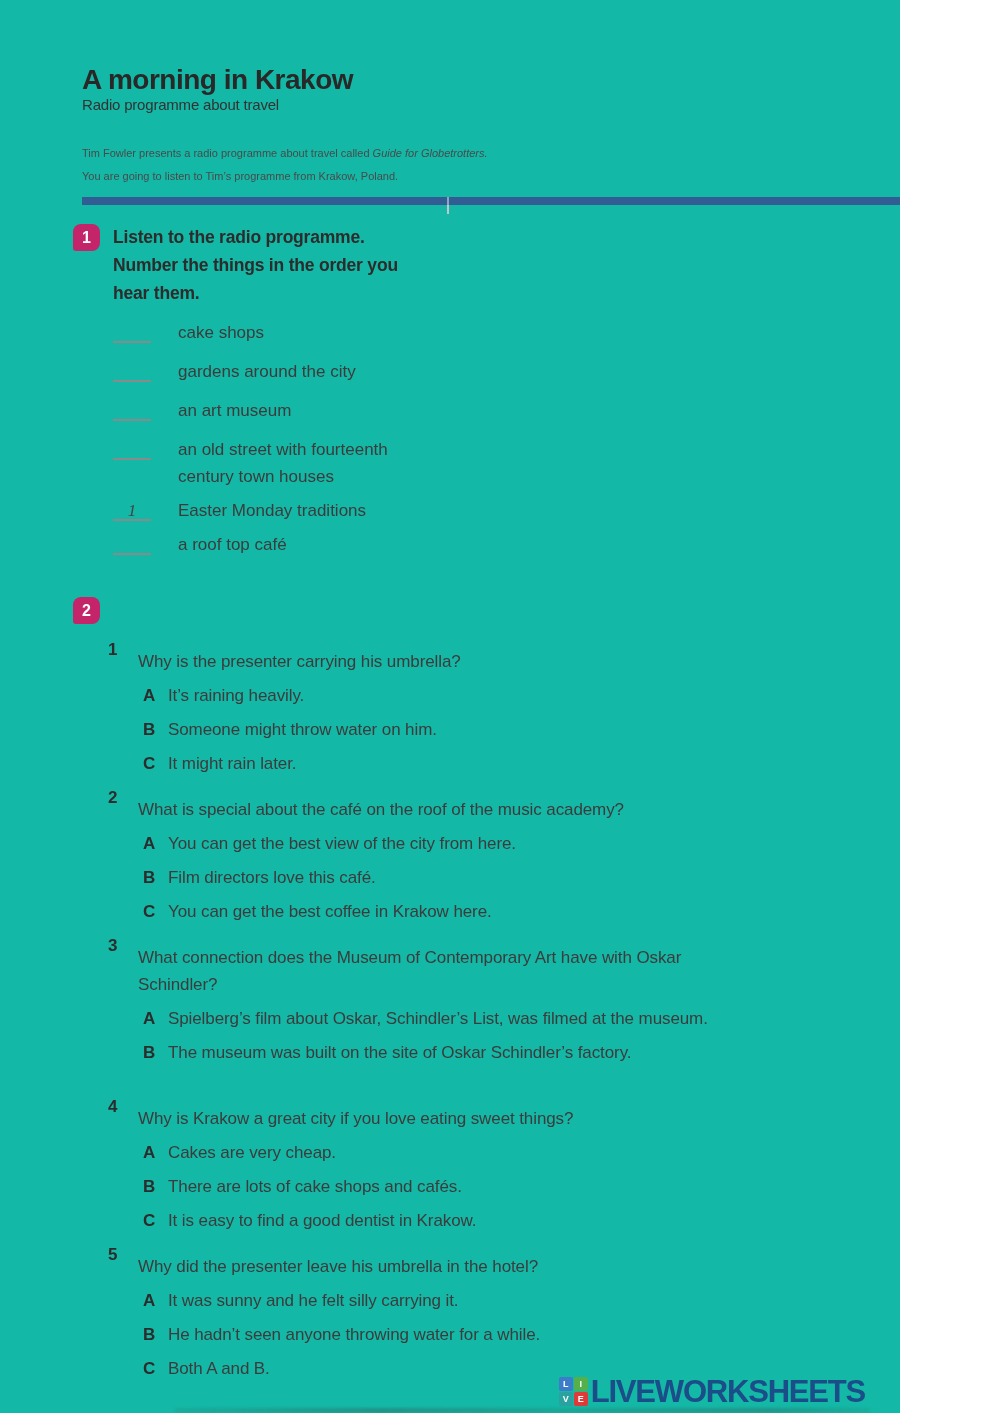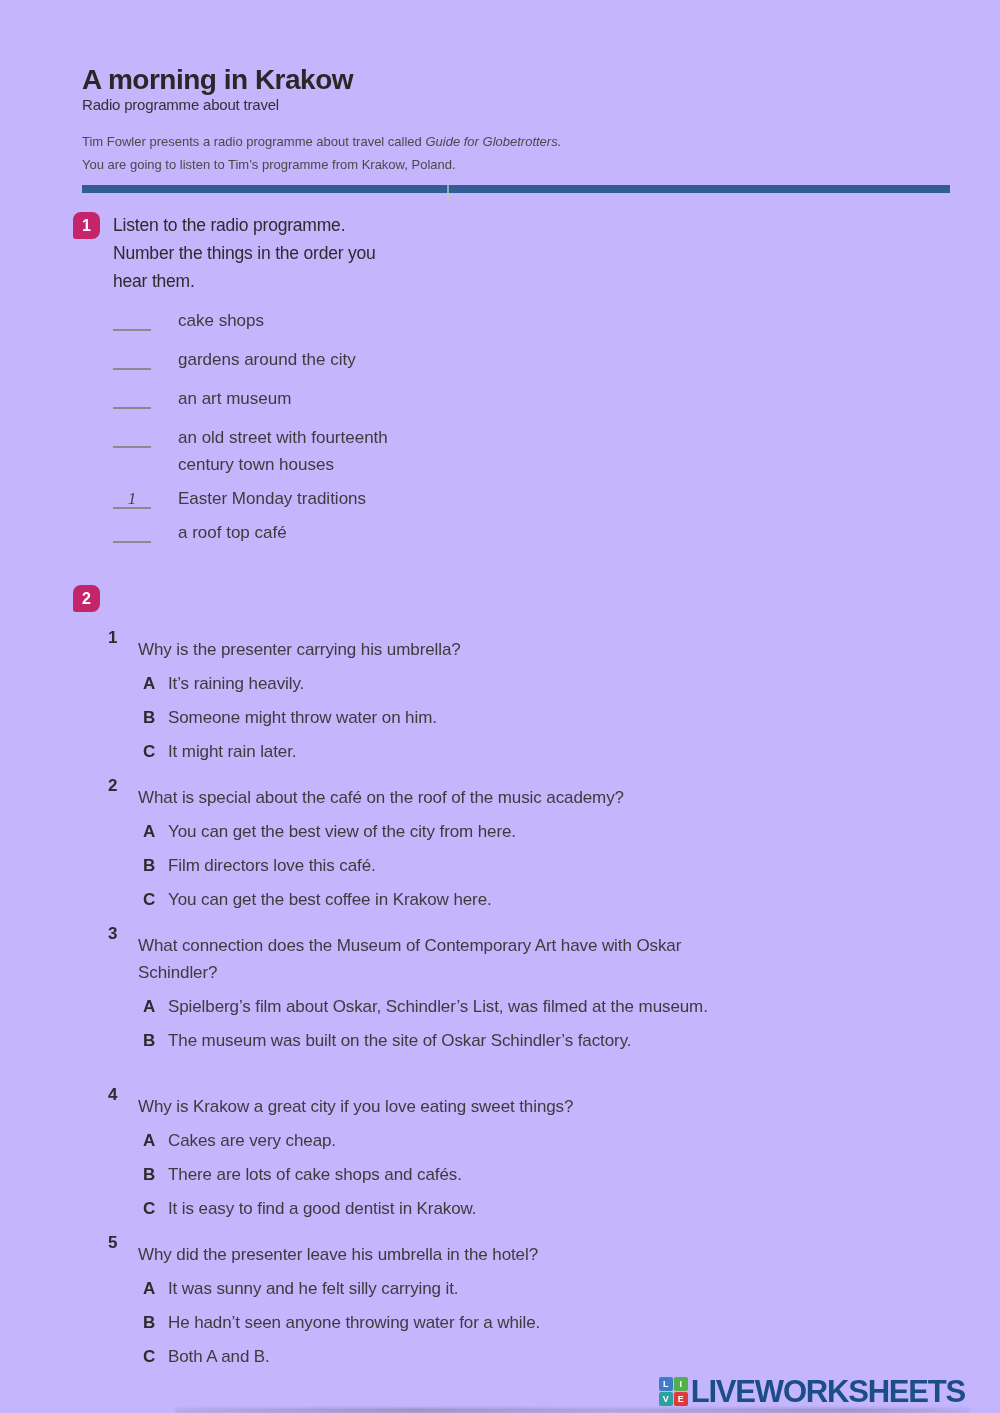"A morning in Krakow" .page { background: #c4b5fd -> #14b8a6; width: 1000px -> 900px }
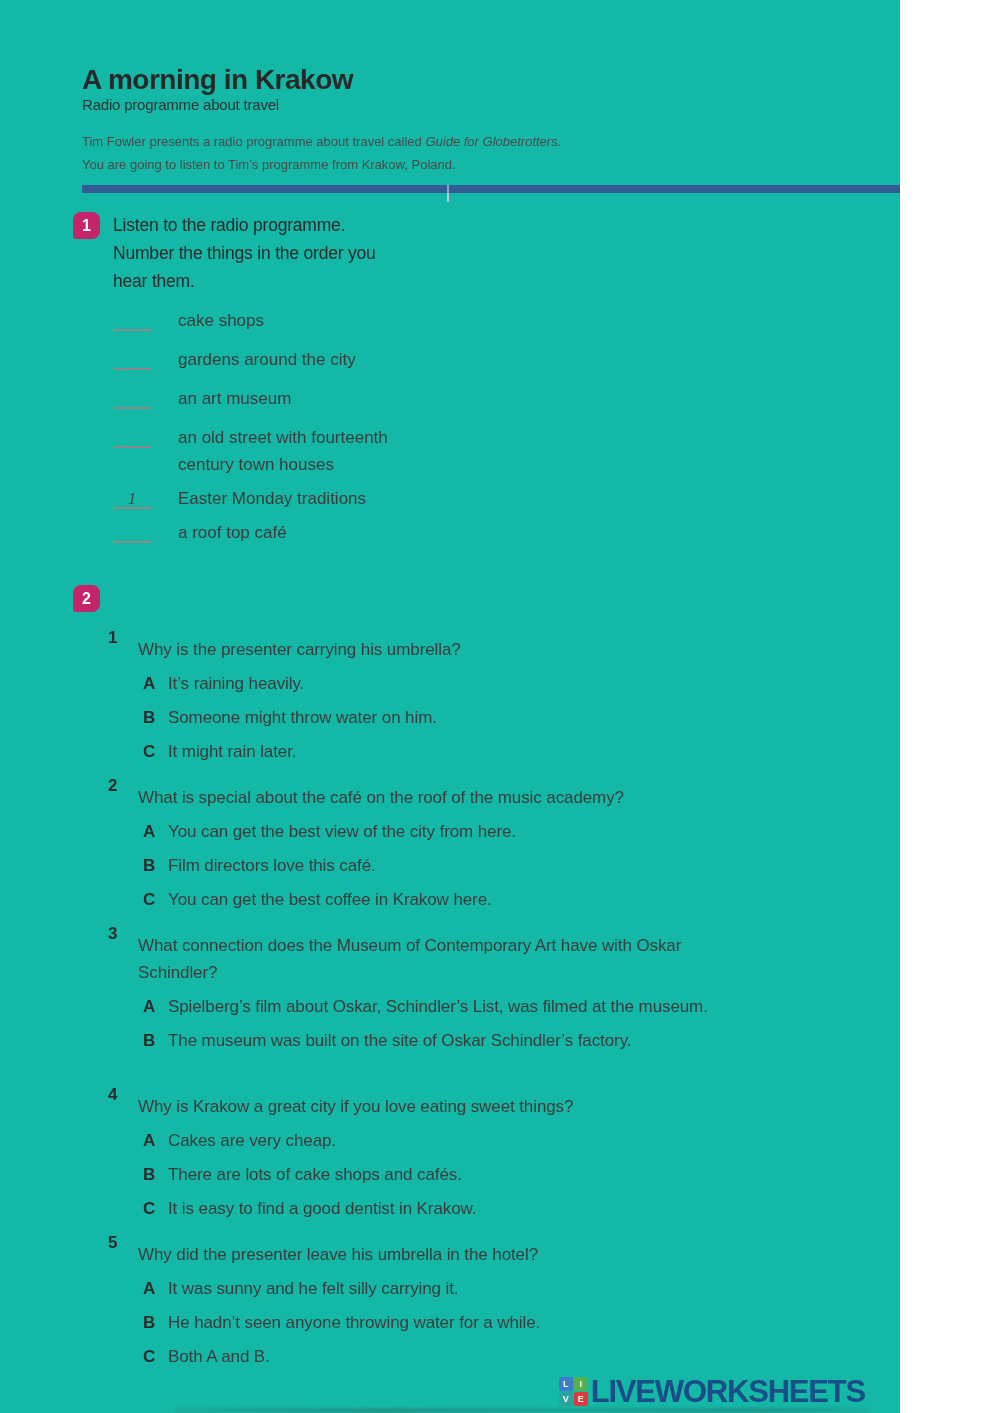"Tim Fowler presents a radio" .intro { font-size: 13px -> 11px; margin-top: 15px -> 27px }
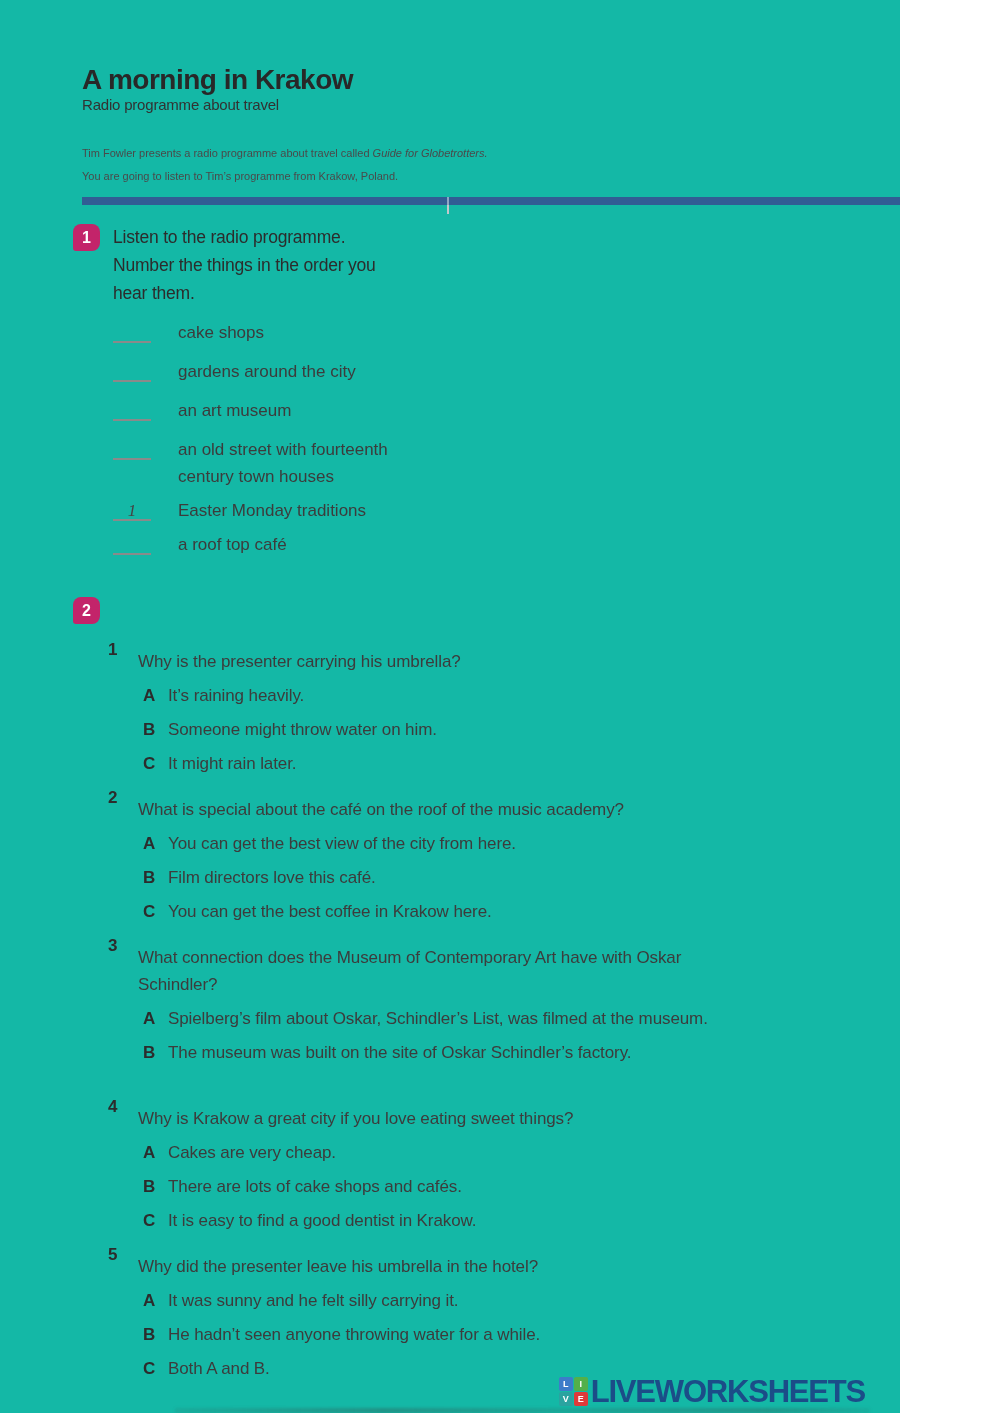"Listen to the radio programme." .bold-instruction { font-weight: normal -> bold }
